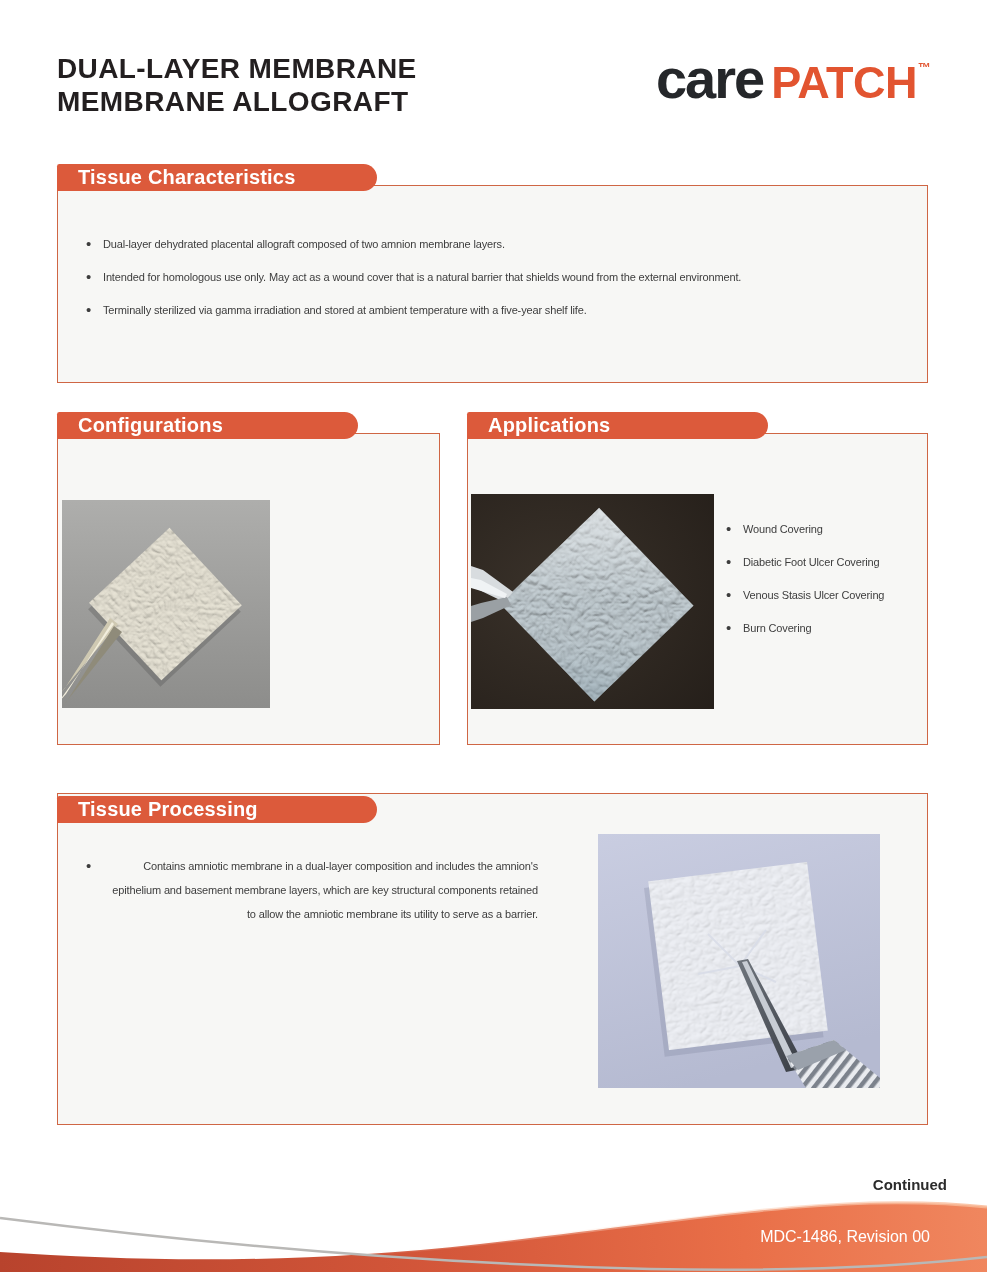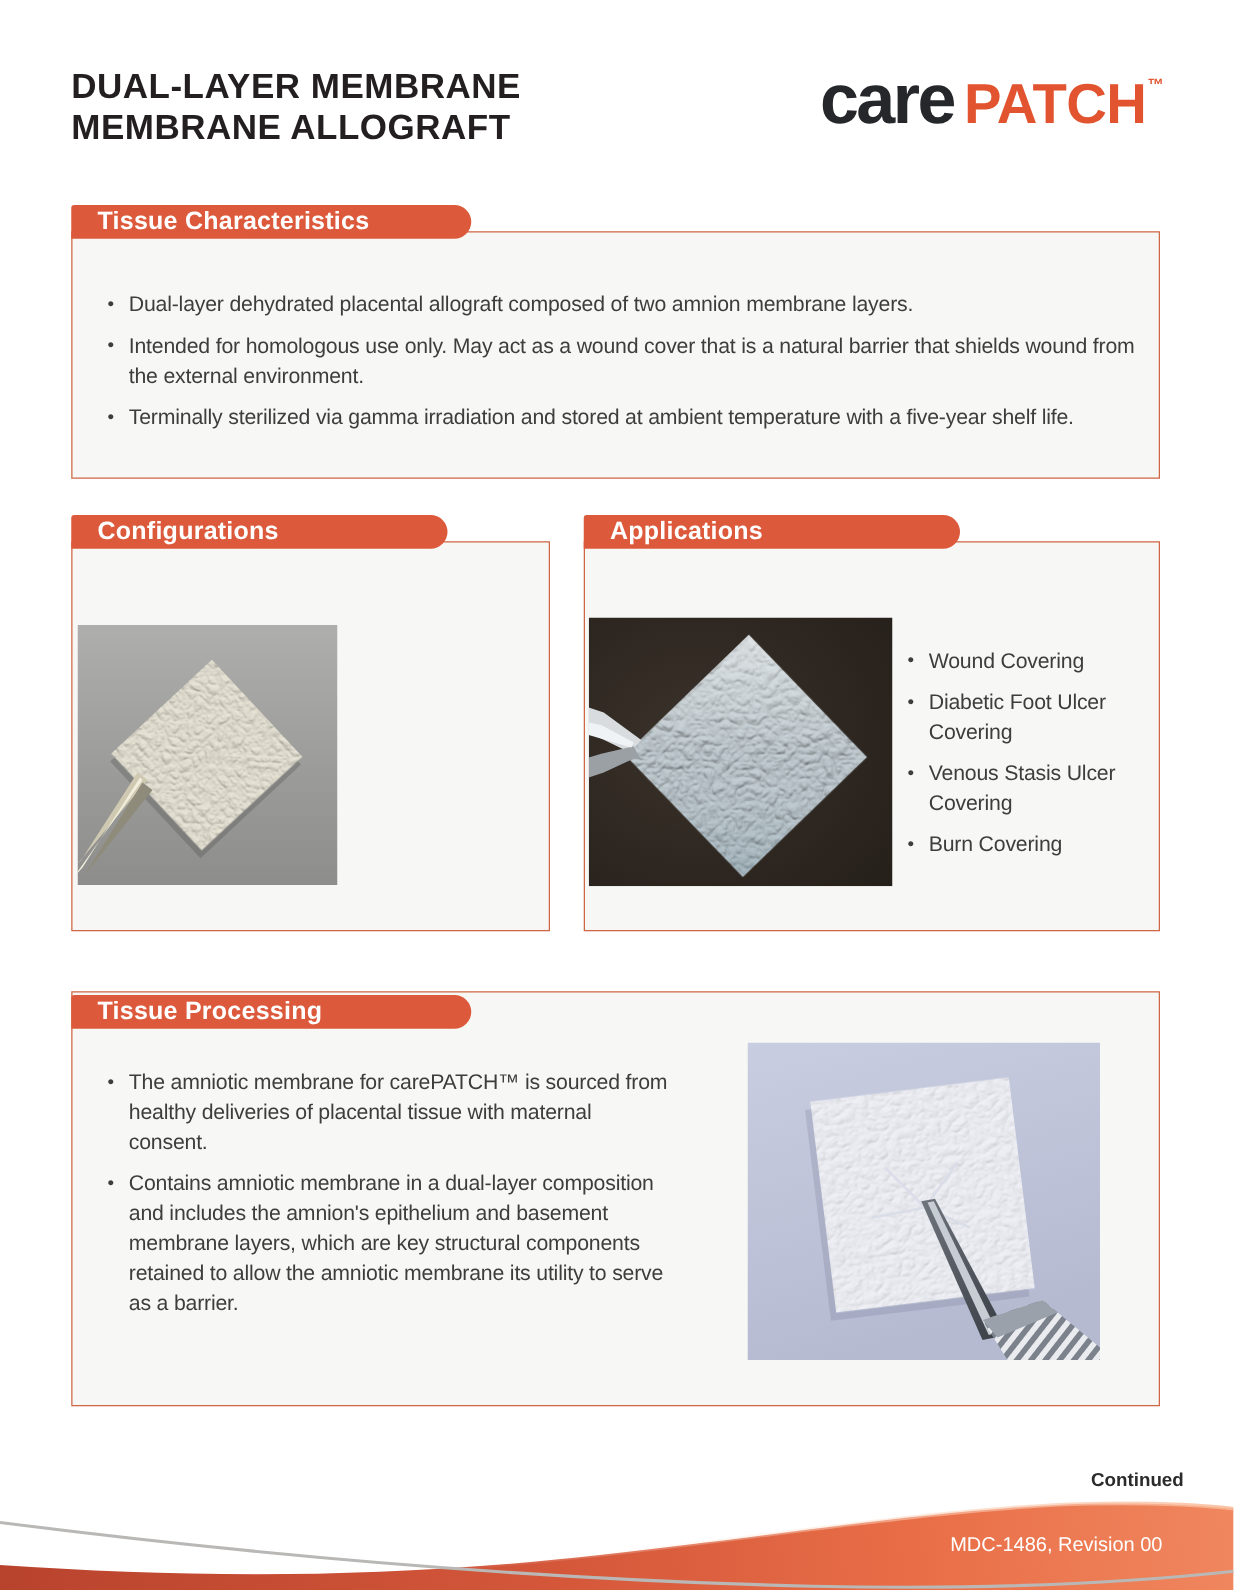"Dual-layer dehydrated placental" .body-text, .li-text { font-size: 17px -> 11px; text-align: none -> right }
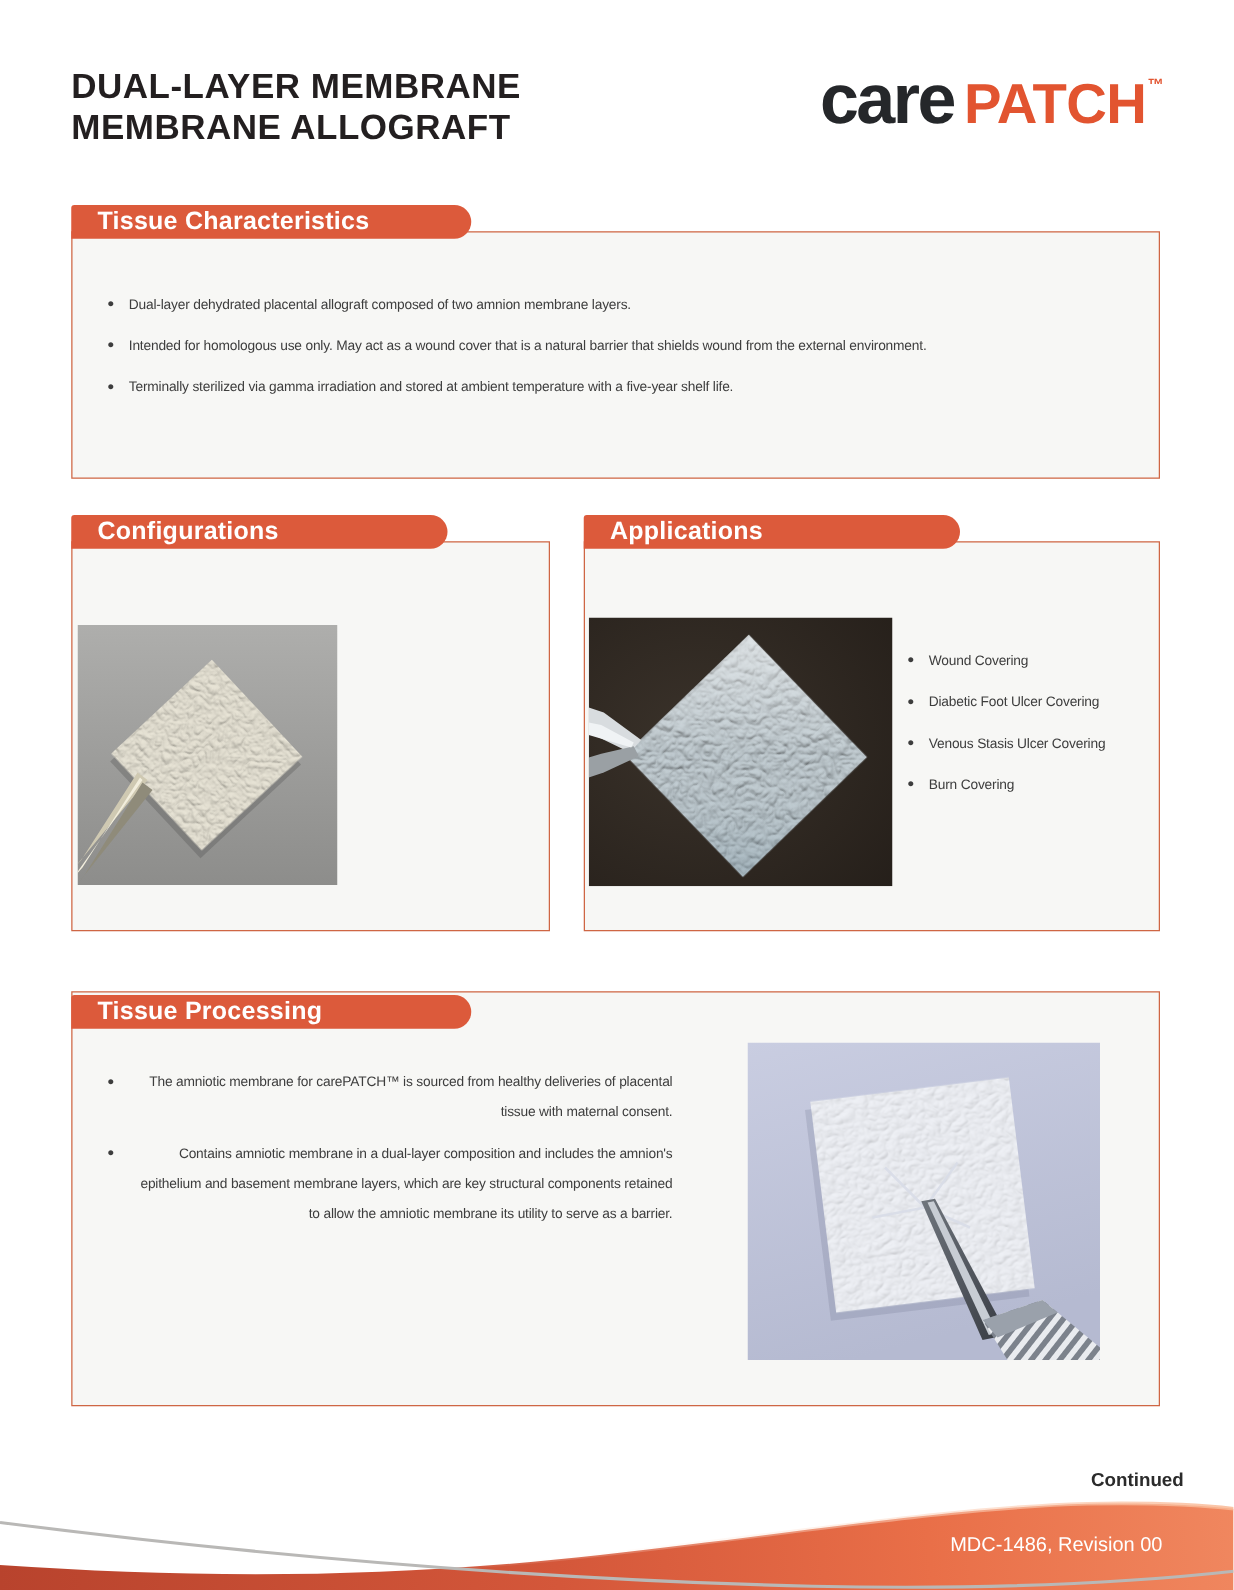"The amniotic membrane for carePATCH™" div.li { html: <div> <span></span> <span>The amniotic membrane for carePATCH™ is sourced from healthy deliveries of placental tissue with maternal consent.</span> </div> -> none }
